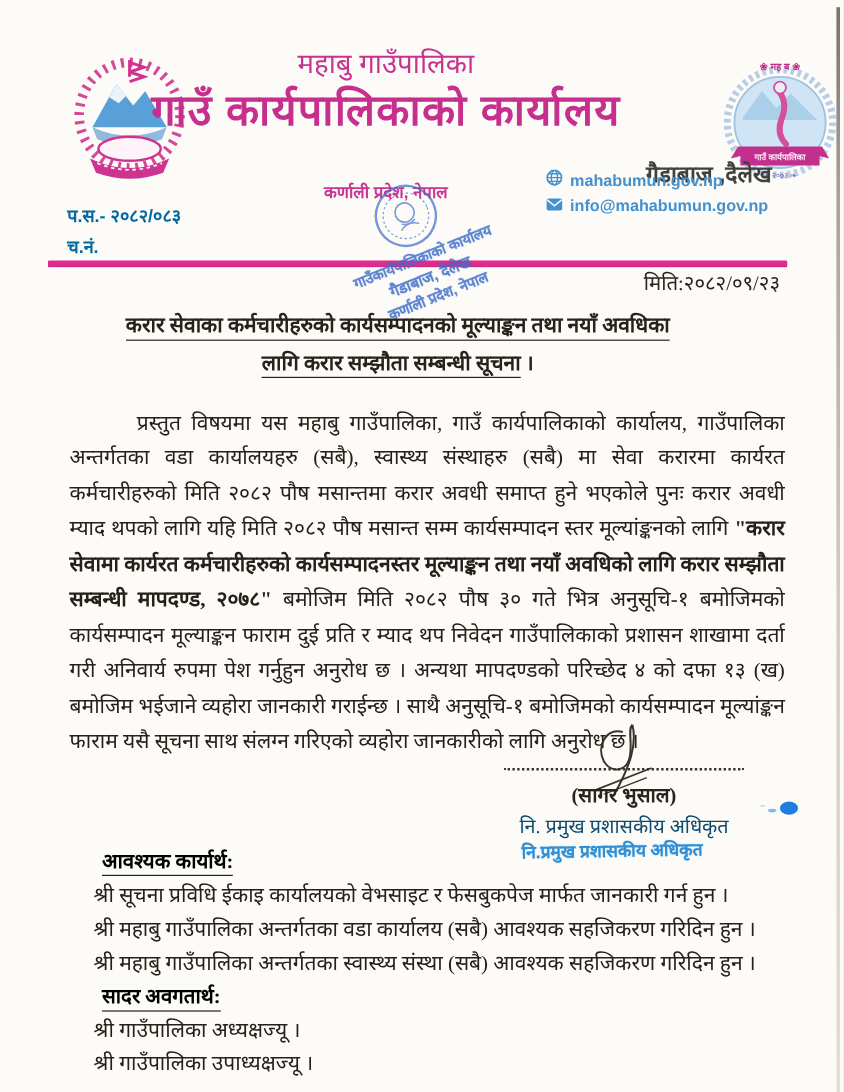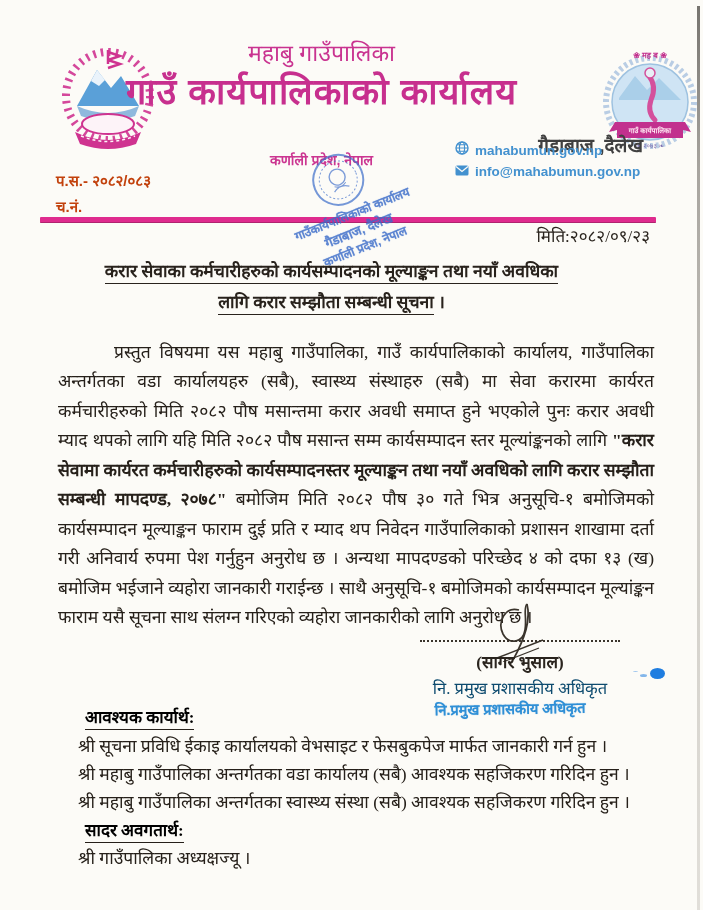"प.स.- २०८२/०८३" .refs { color: #c2410c -> #0369a1 }
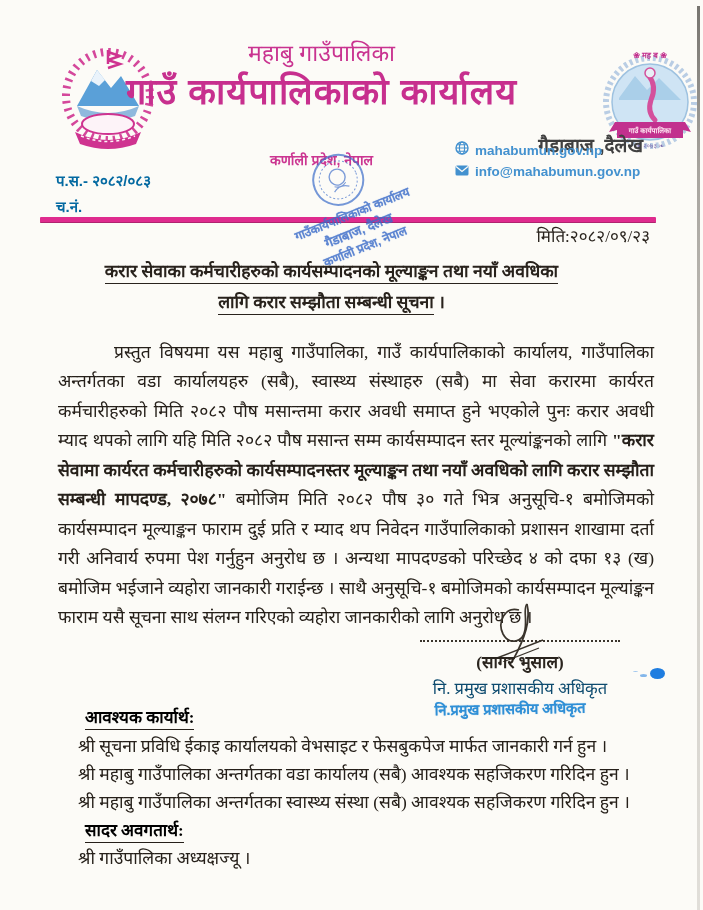"श्री गाउँपालिका उपाध्यक्षज्यू ।" div.sec-item { html: none -> <div>श्री गाउँपालिका उपाध्यक्षज्यू ।</div> }
